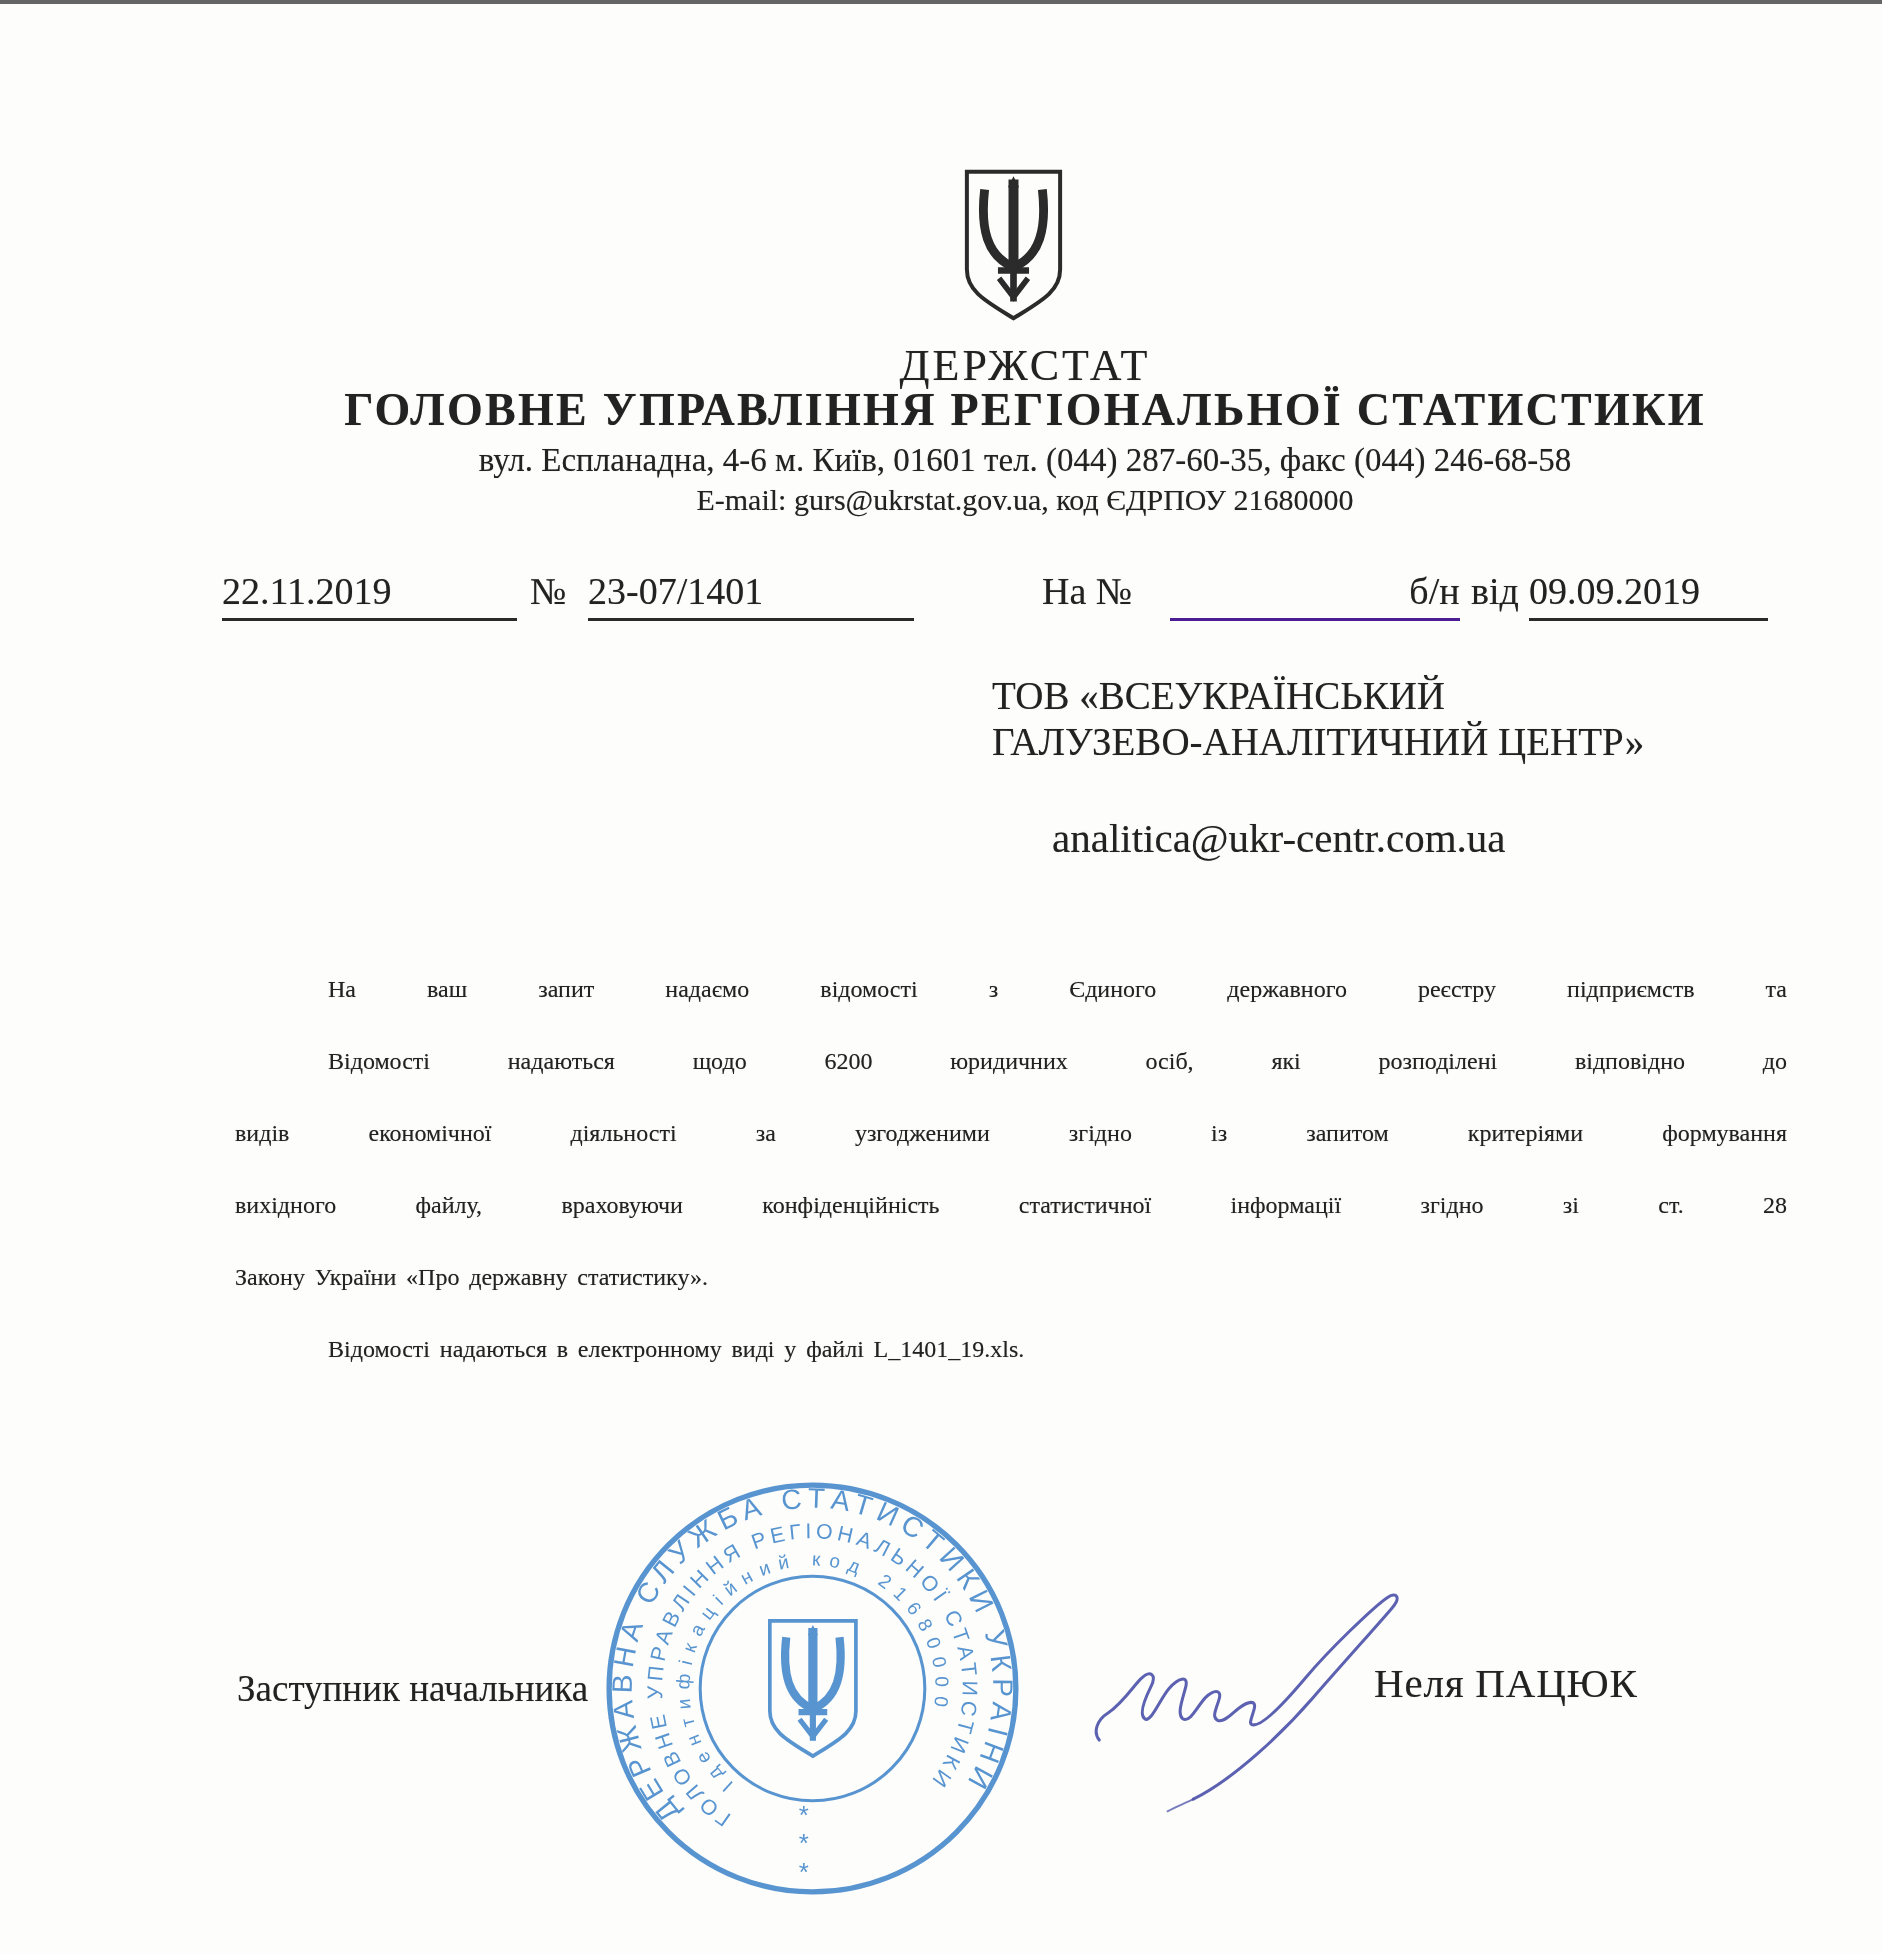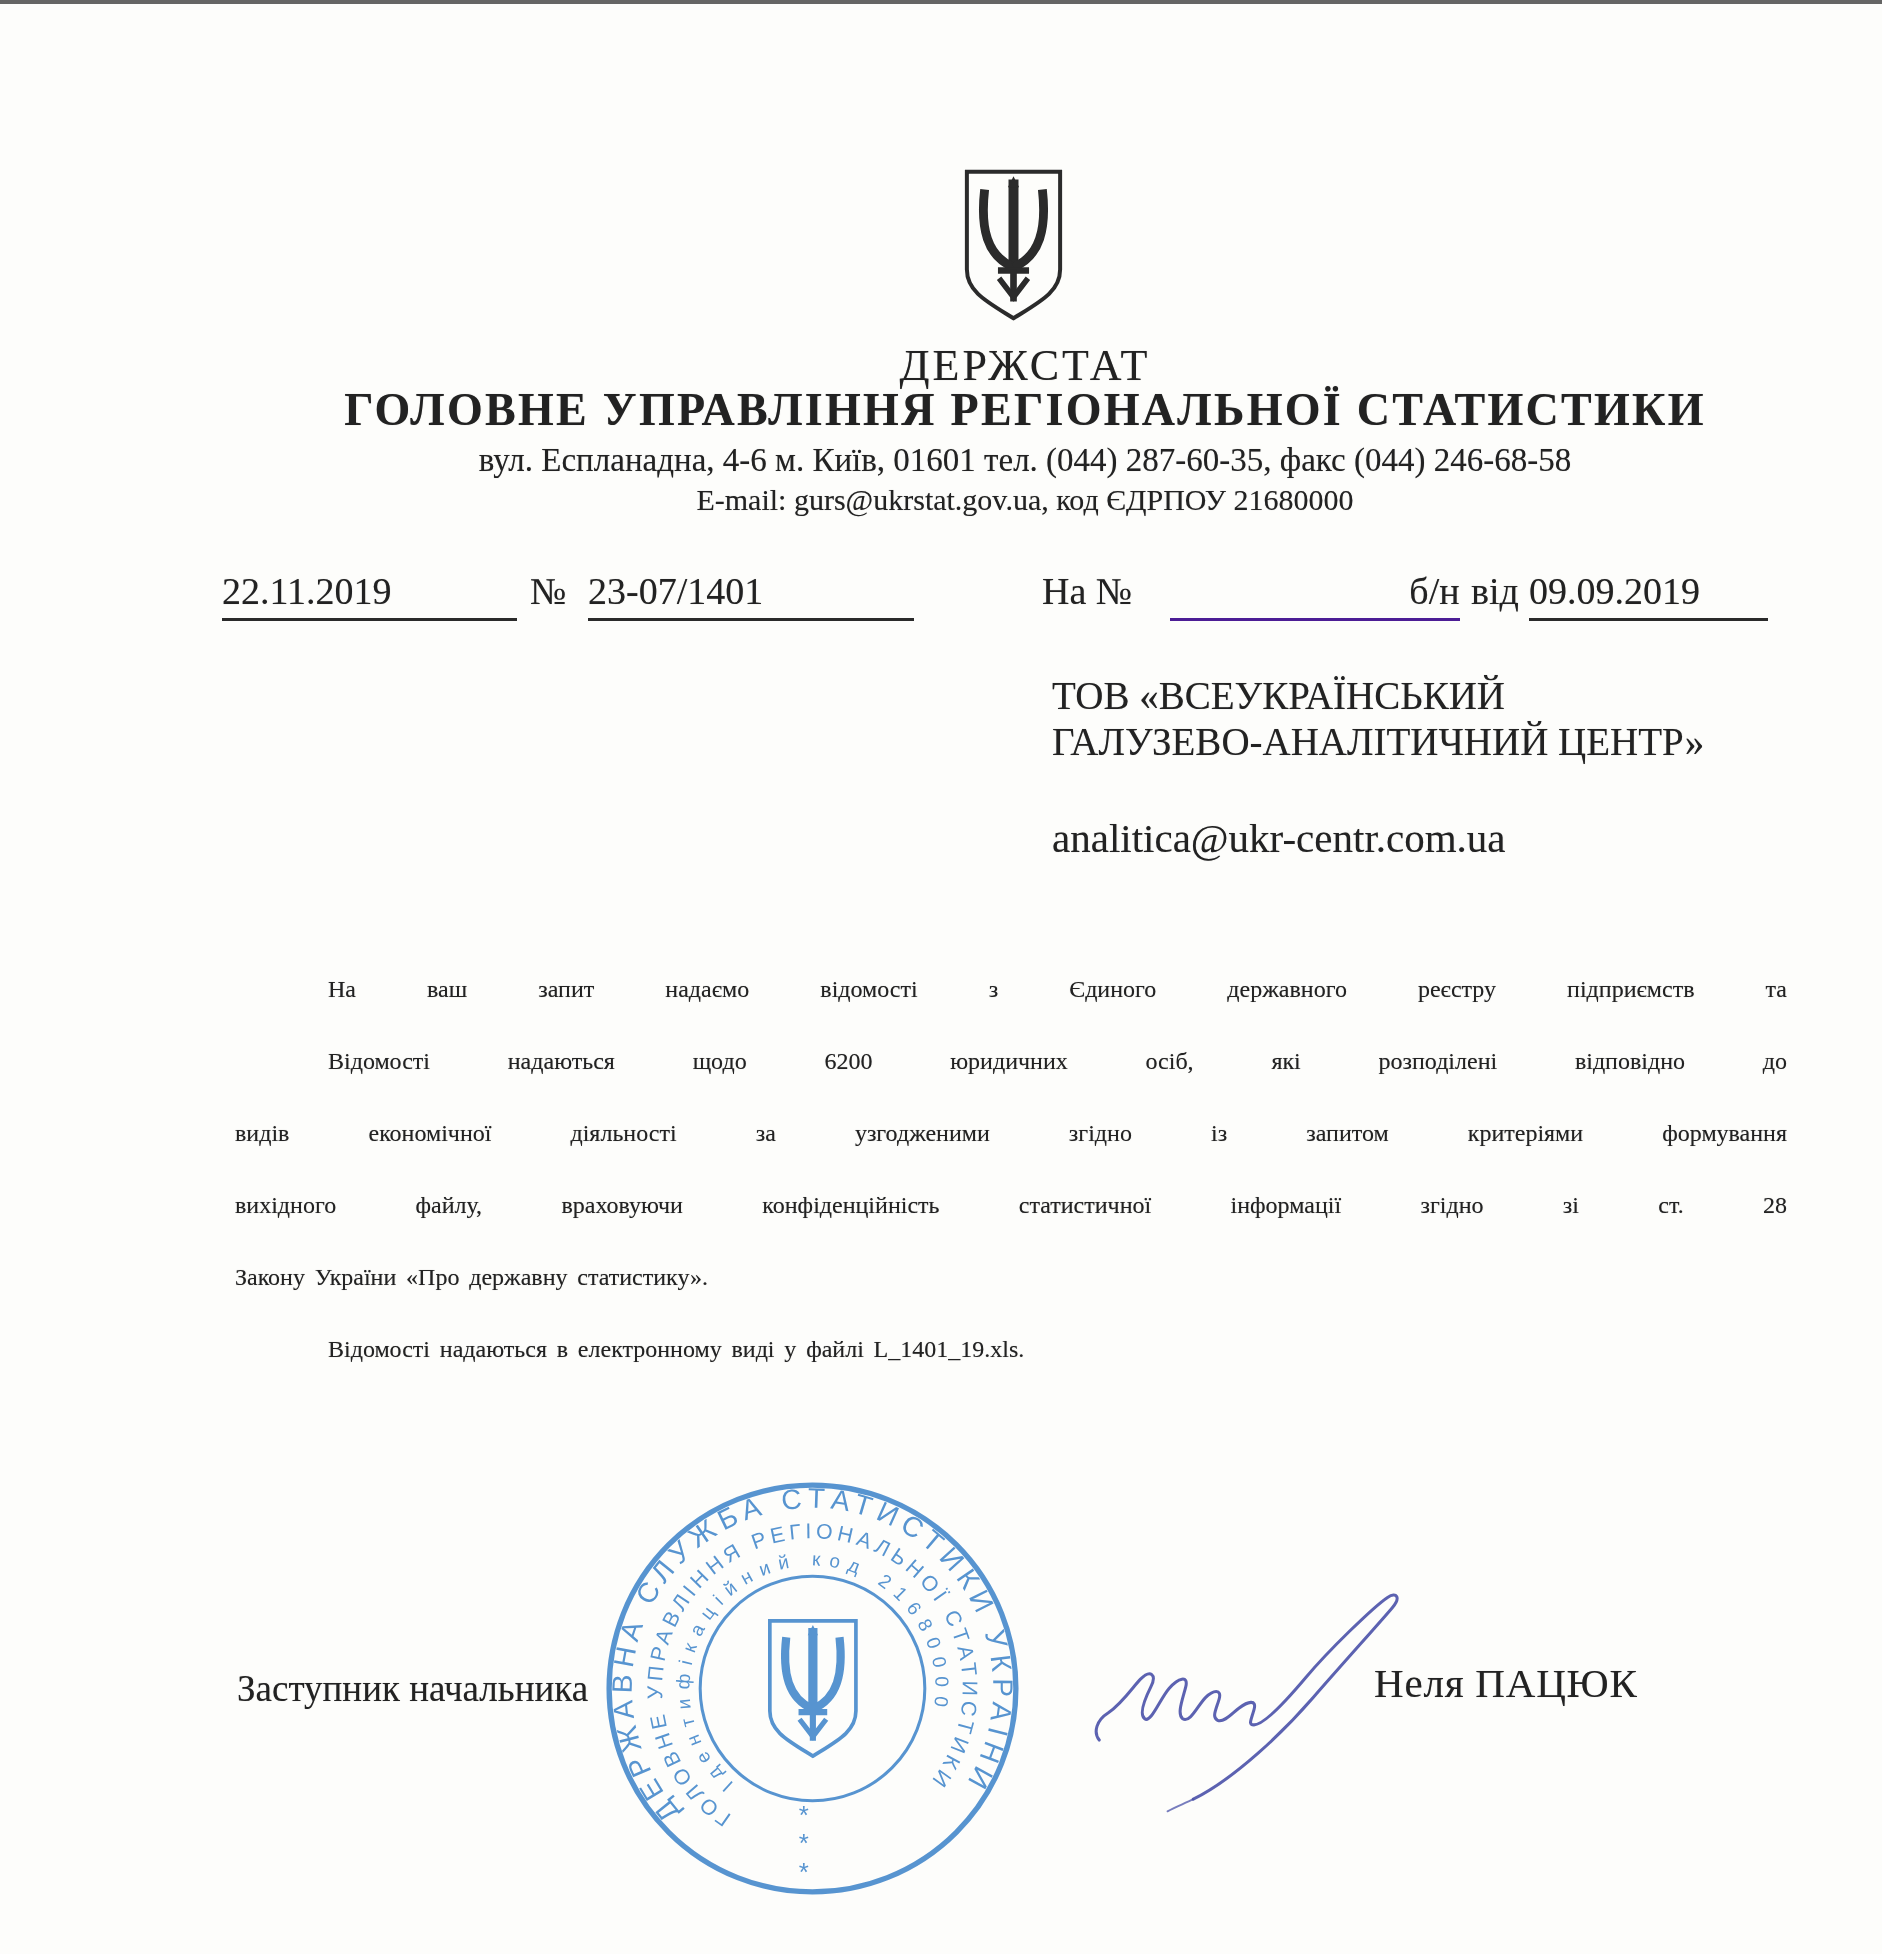"ТОВ «ВСЕУКРАЇНСЬКИЙ" .rcpt { left: 1052px -> 992px }
